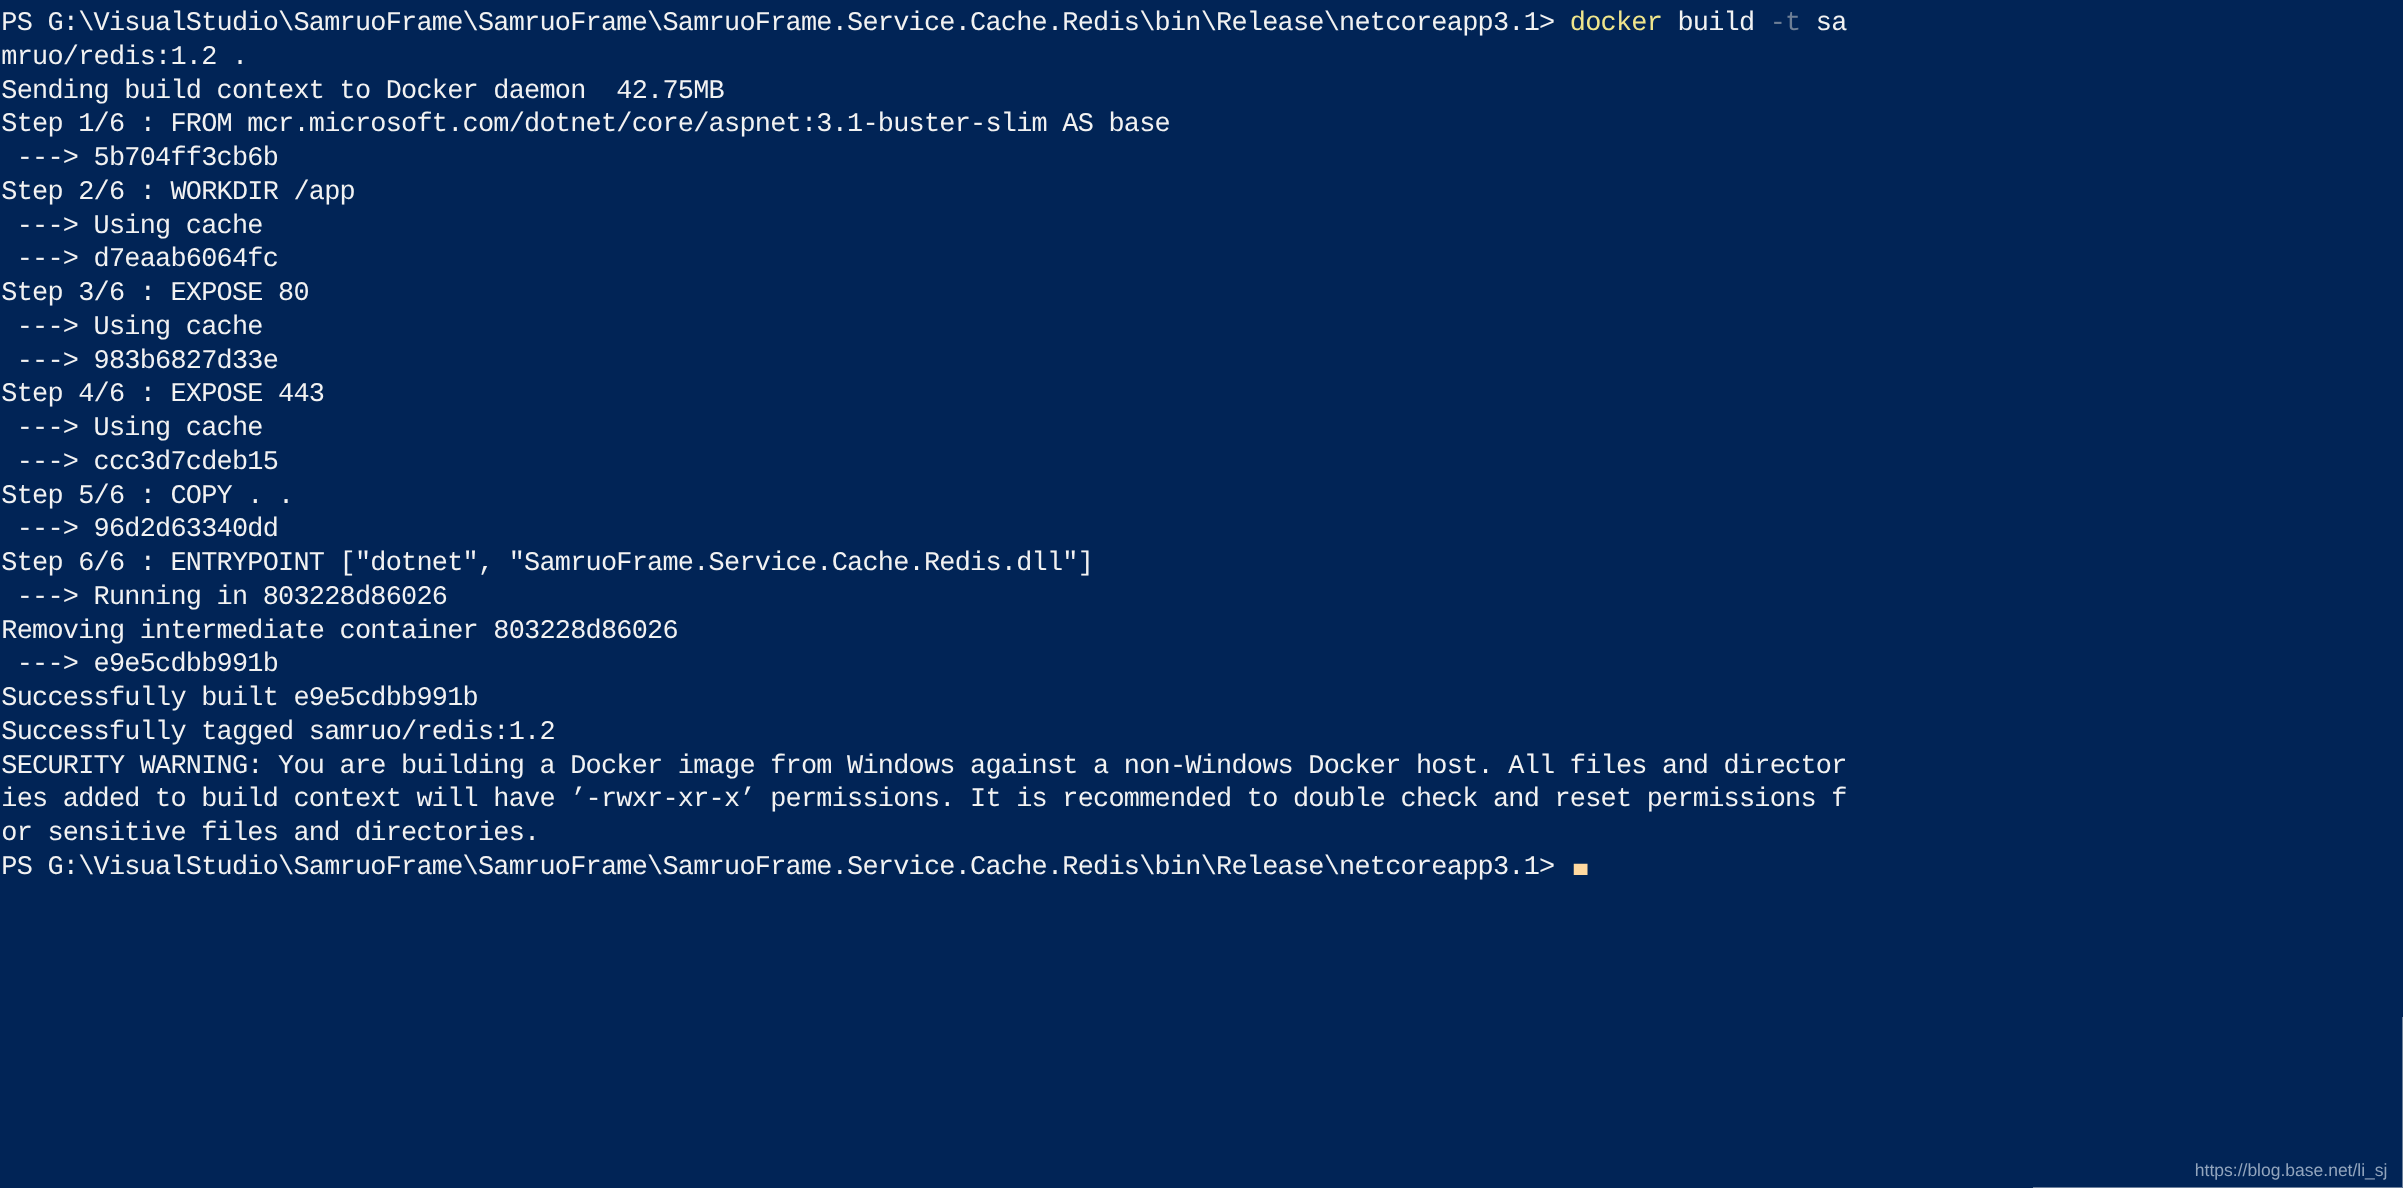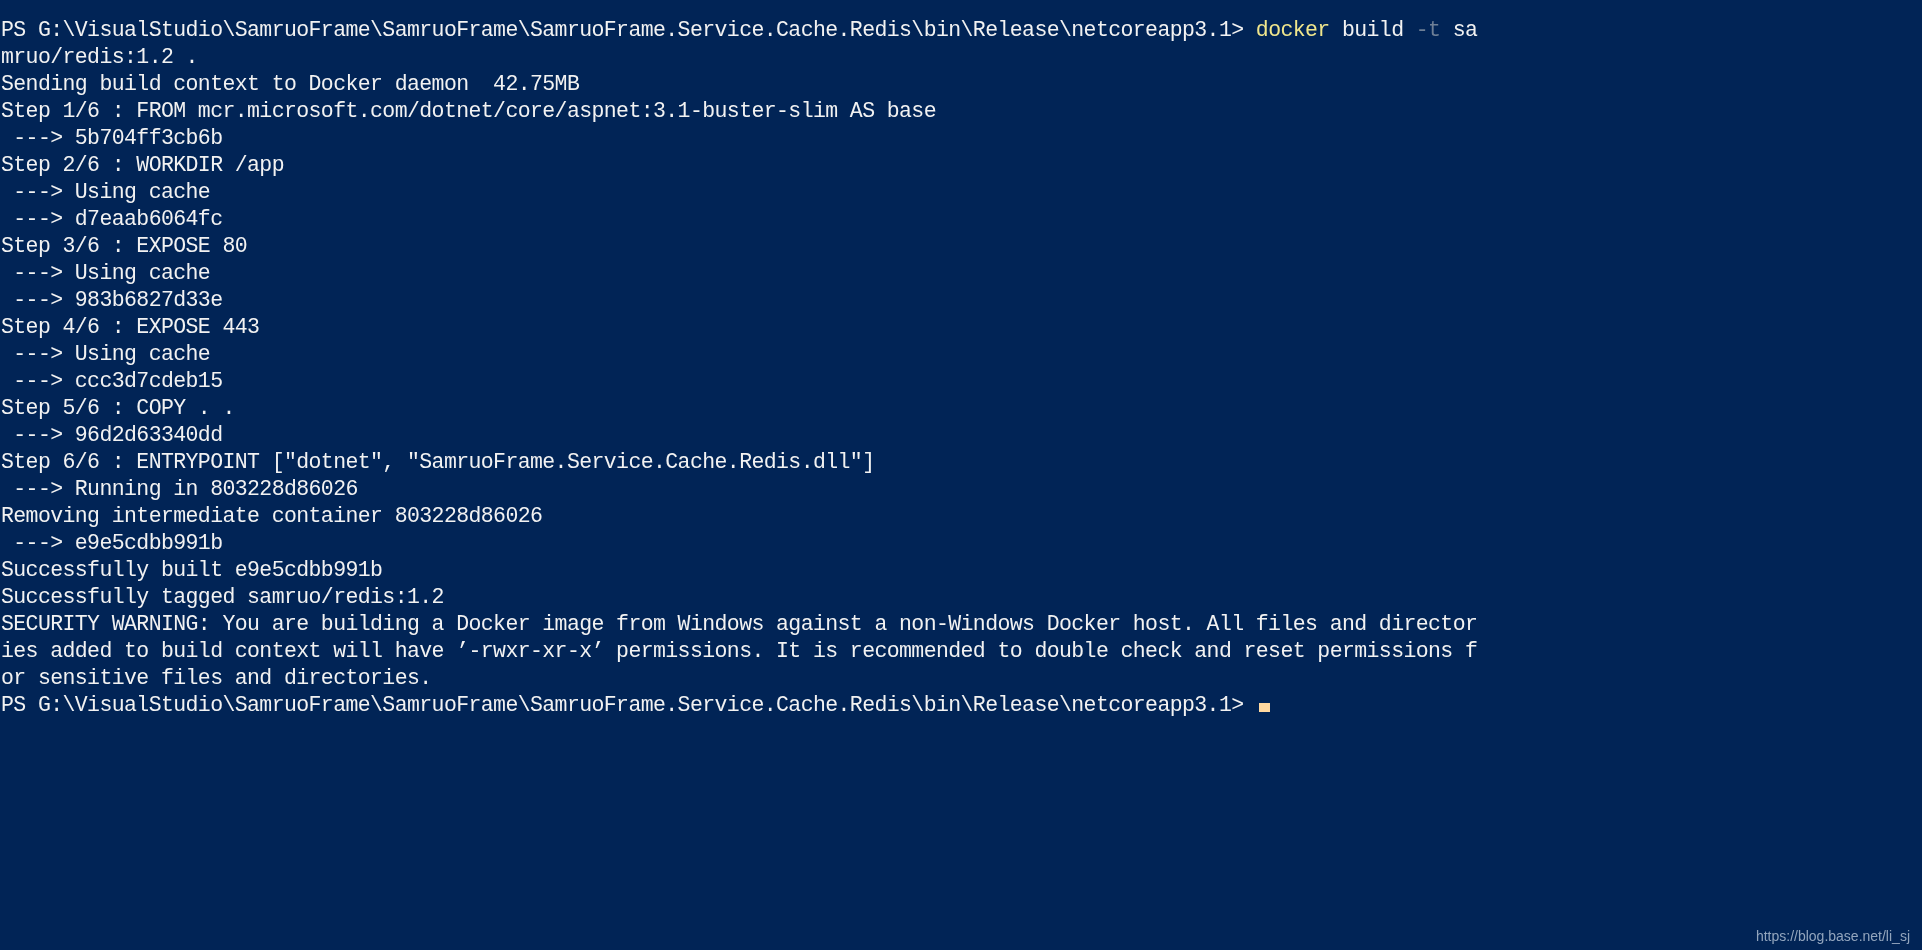"PS" #console { padding: 15px 0 0 1px -> 4px 0 0 1px }
